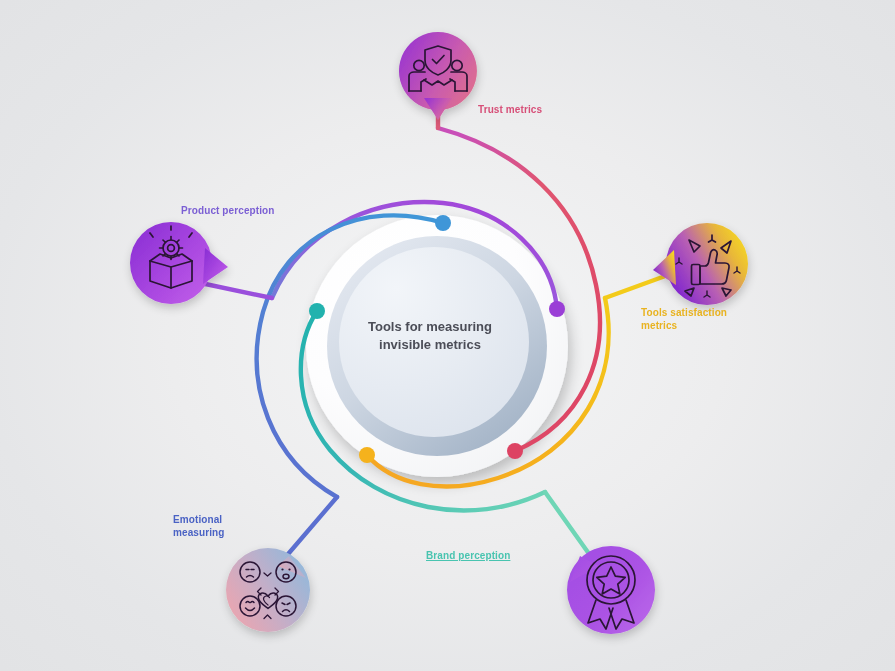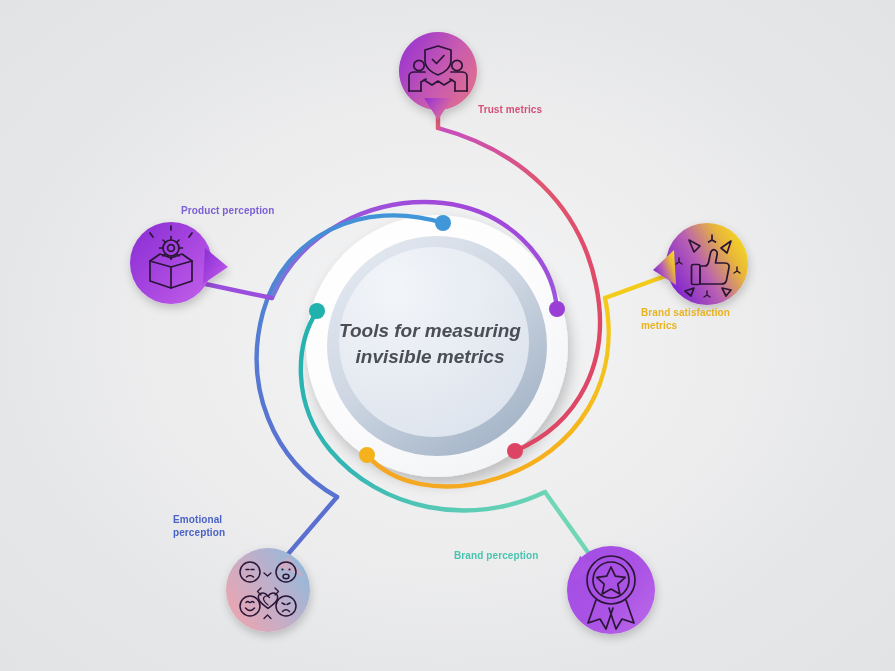"Brand satisfaction" div.lbl { text: Brand -> Tools }
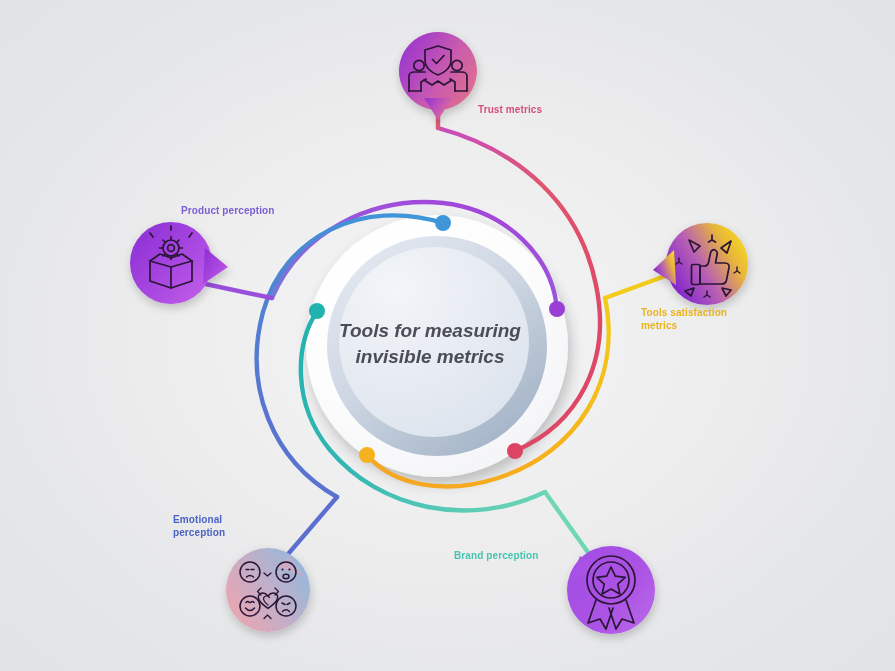"Tools for measuring" #center-text { font-size: 19px -> 13px; font-style: italic -> none }
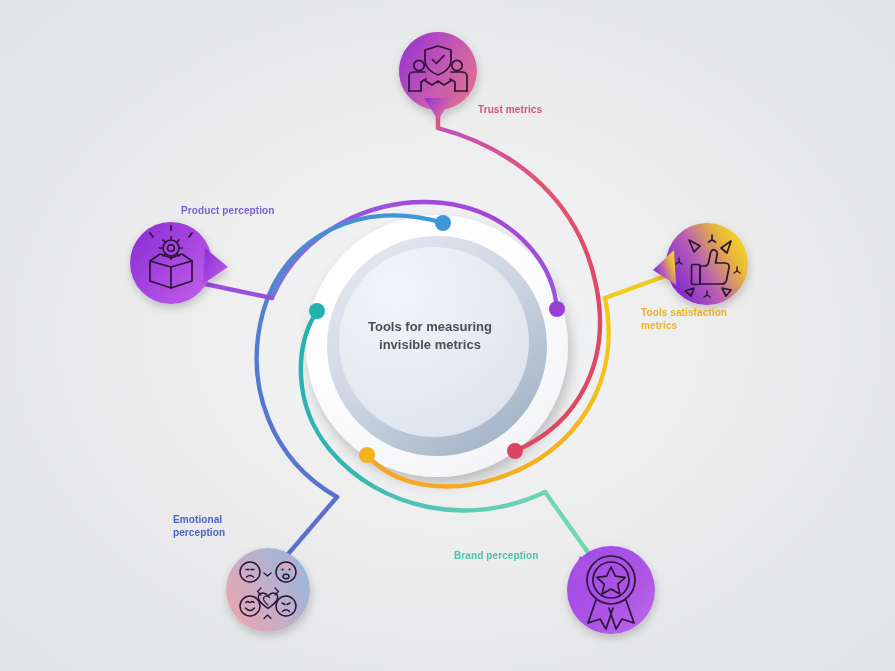"Emotional" div.lbl { text: perception -> measuring }
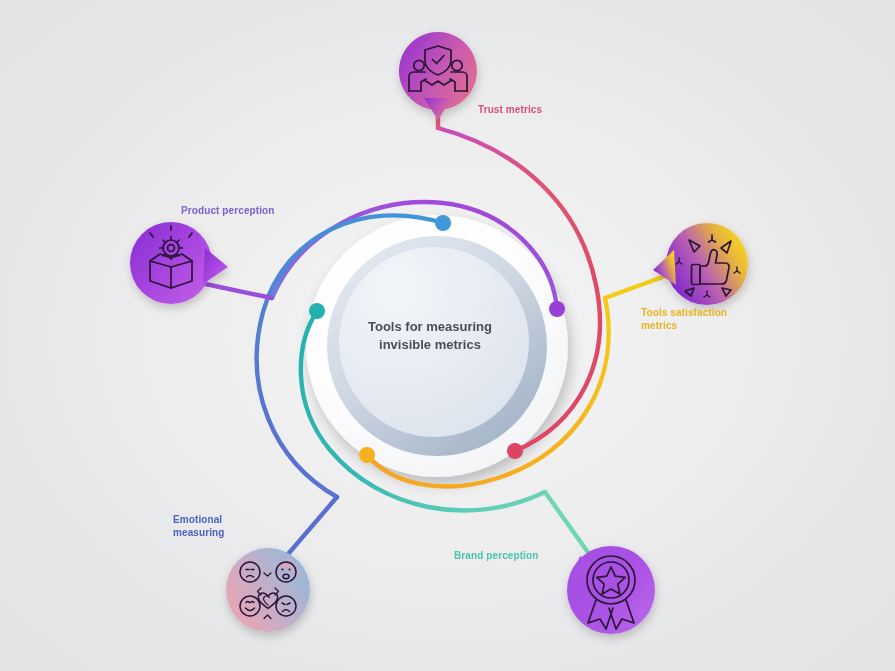"Brand perception" #lbl-brand { left: 454px -> 426px; text-decoration: none -> underline }
